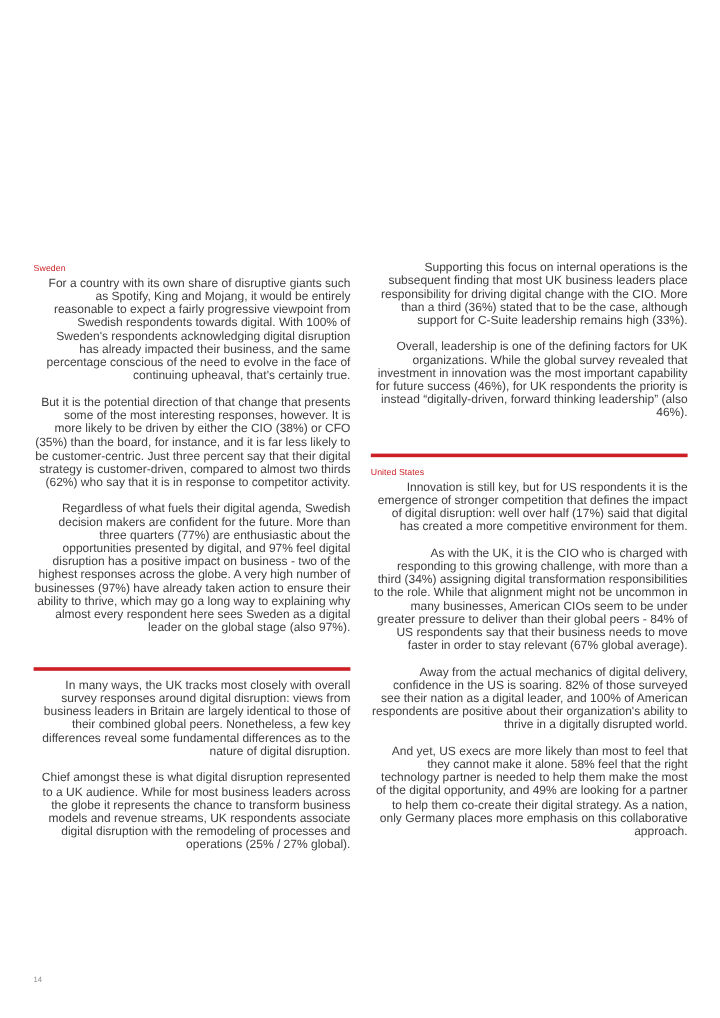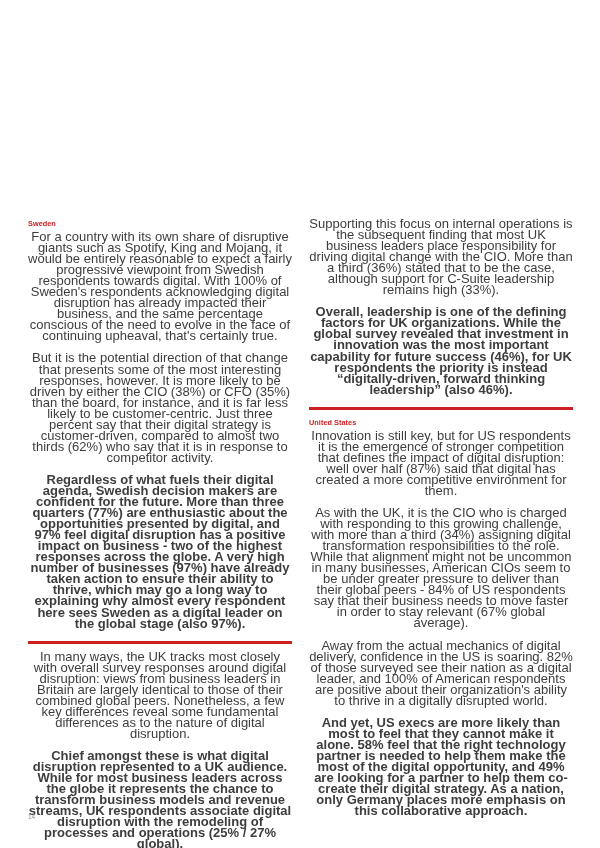"Sweden" .section-heading { font-weight: bold -> normal }
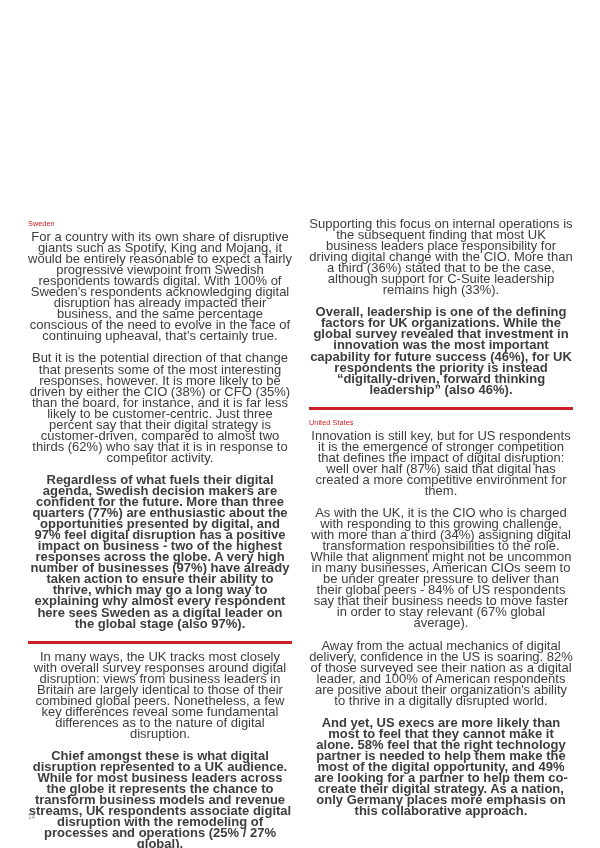"Supporting this focus on internal" p.body-text { font-size: 13px -> 10px; text-align: center -> right }
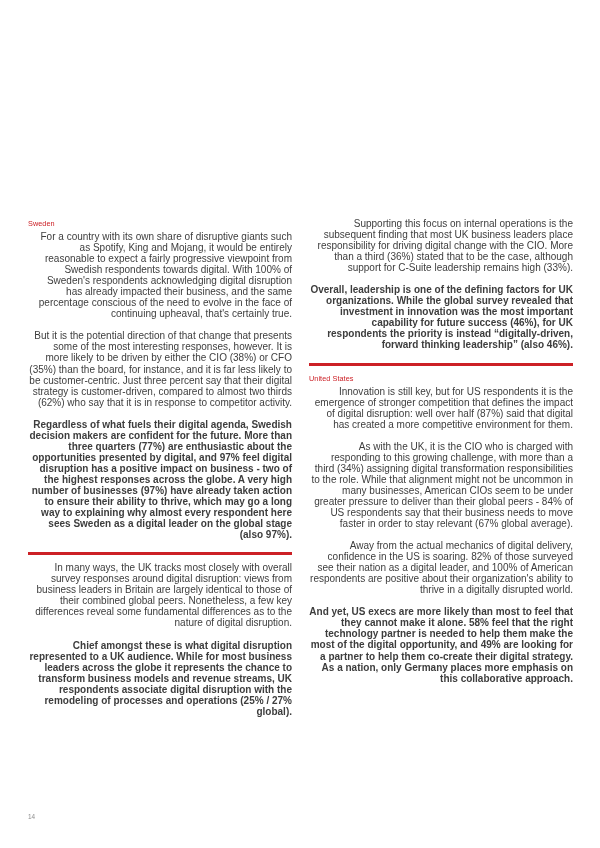"Overall, leadership is one of" p.body-text:last-child { font-weight: bold -> none }
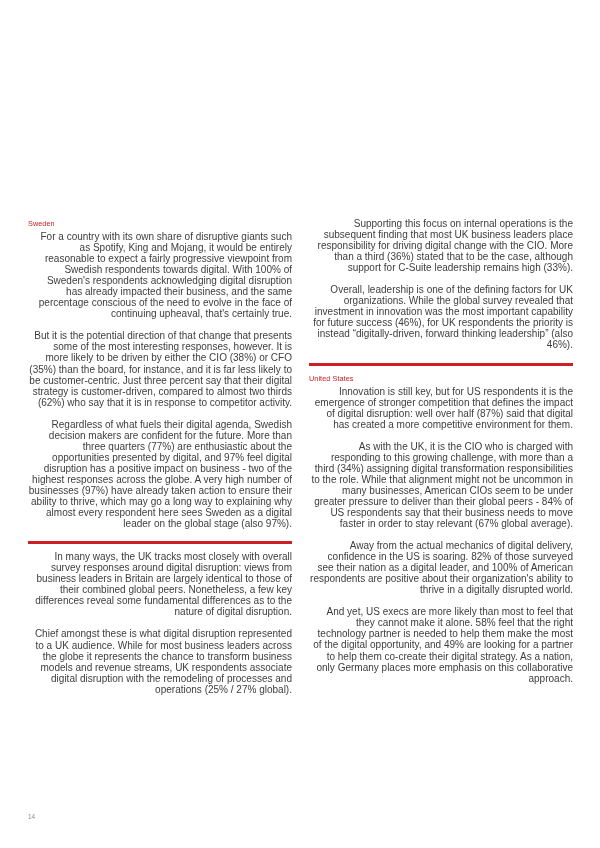"United States" .spacer-top { margin-top: 12px -> 27px }
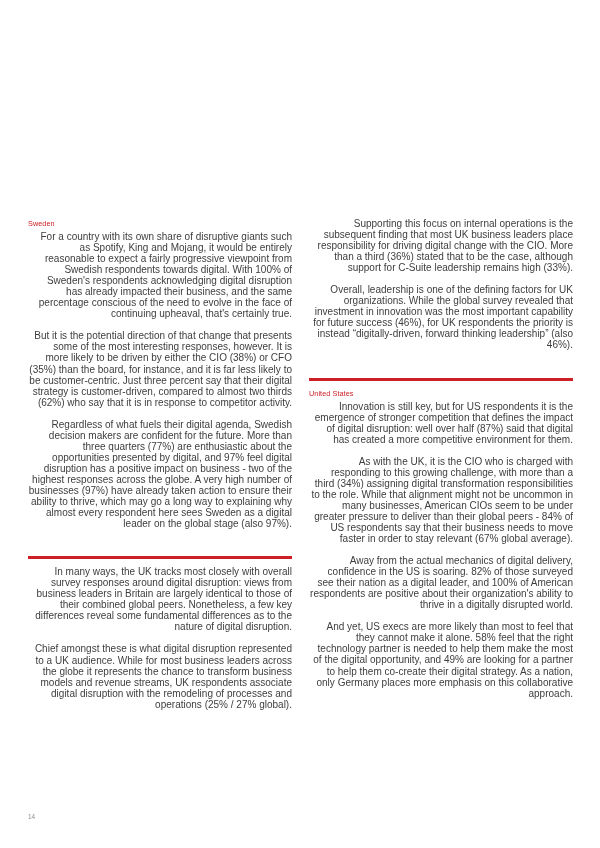"Innovation is still key, but" p.body-text { text: 87% -> 17% }
